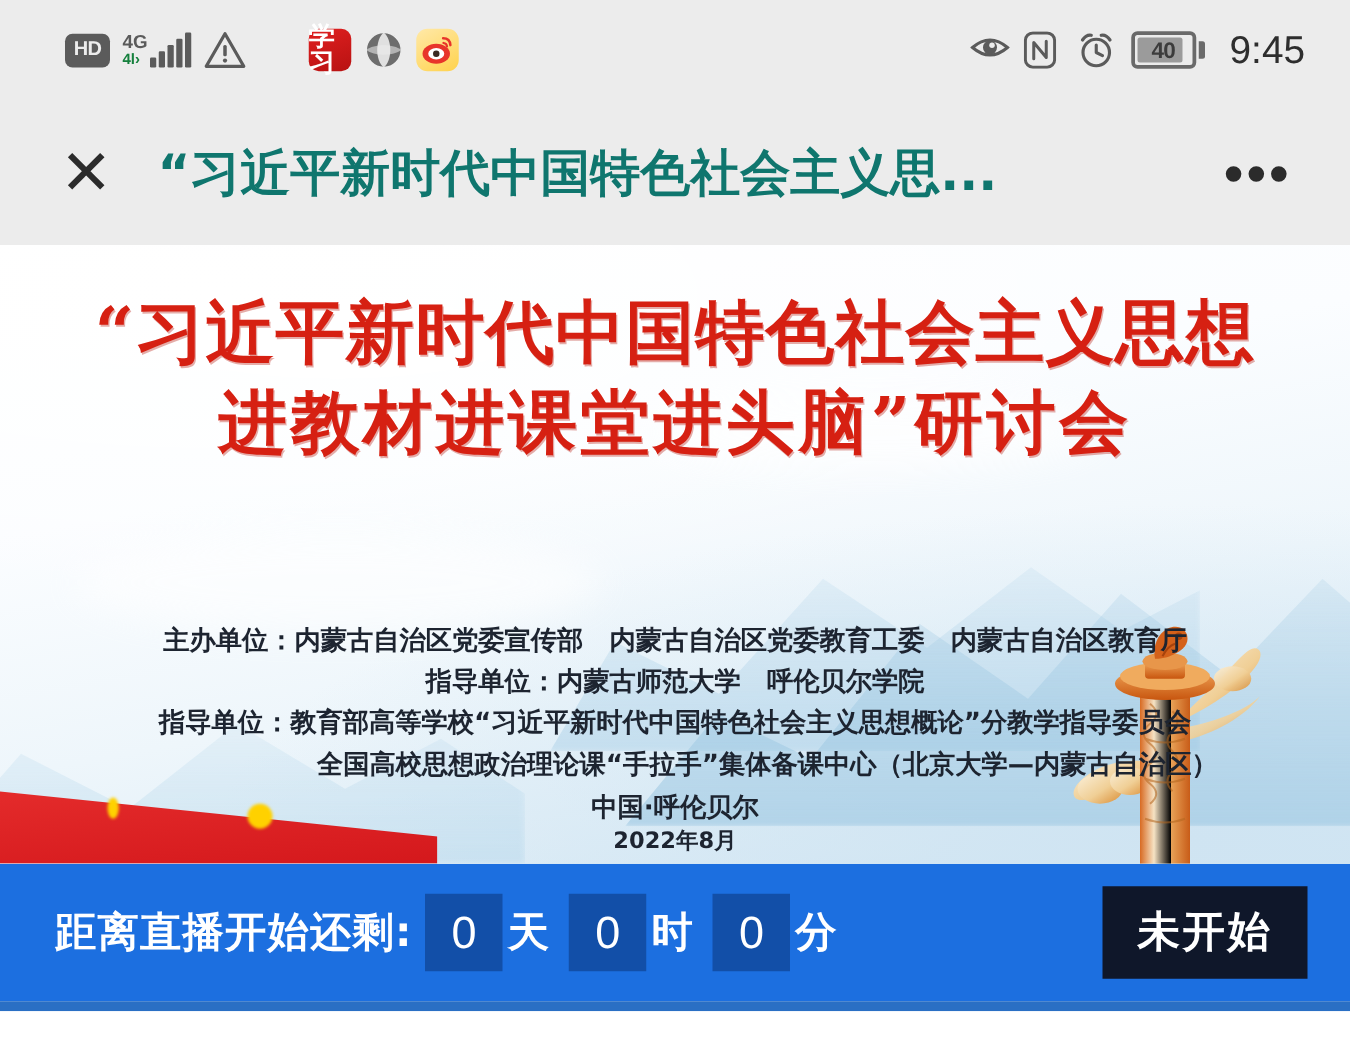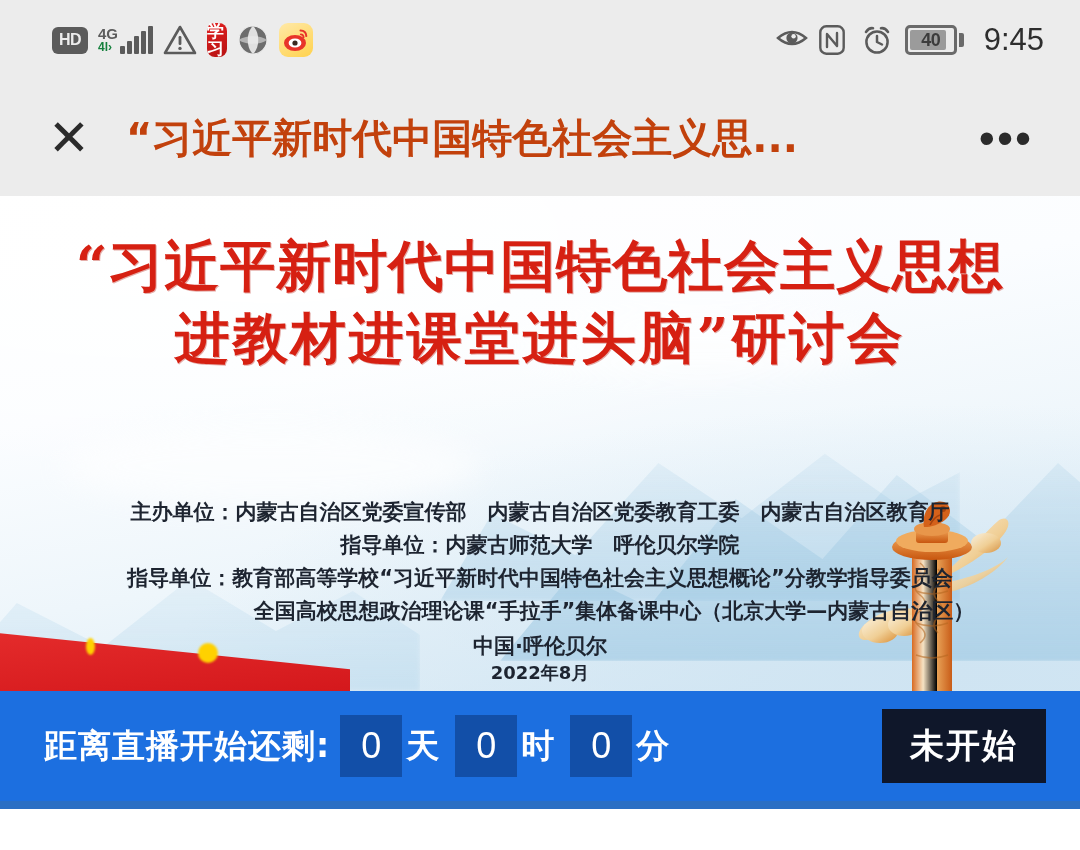"学习" .ic-xuexi { font-size: 17px -> 21px; margin-left: none -> 40px; width: 20px -> 34px }
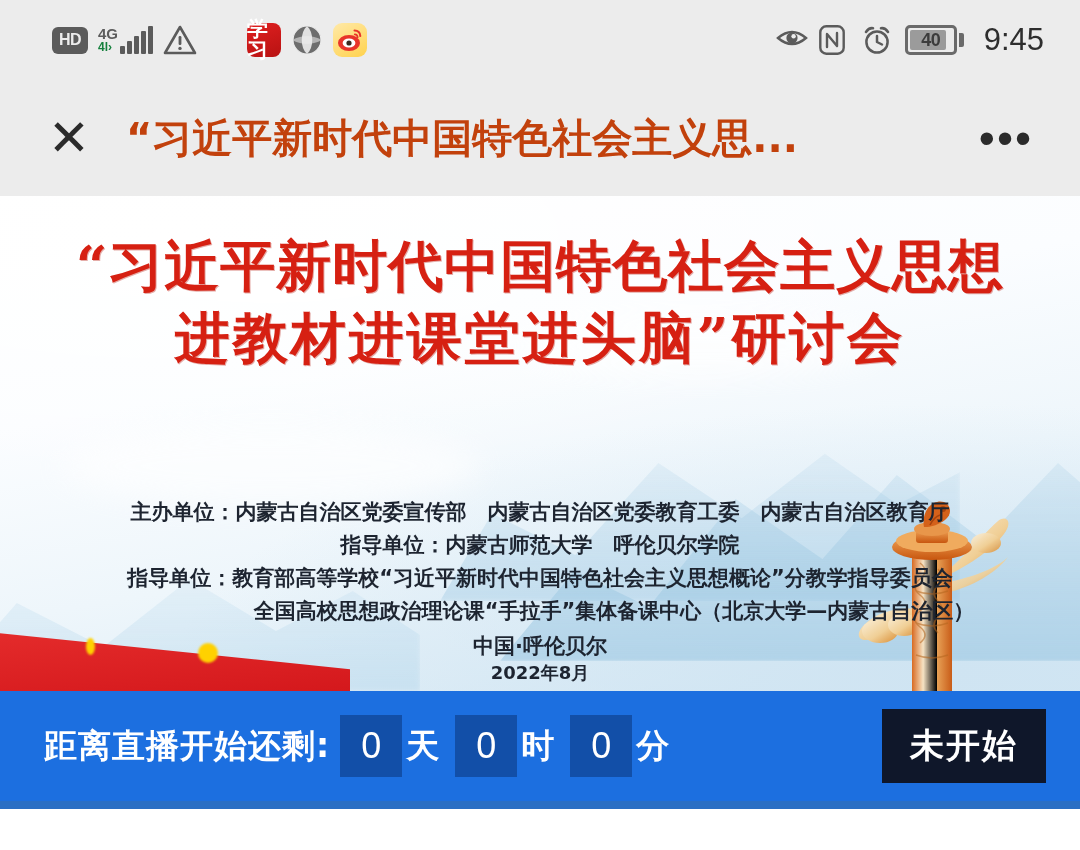"“习近平新时代中国特色社会主义思..." .nav-title { color: #c2410c -> #0f766e }
